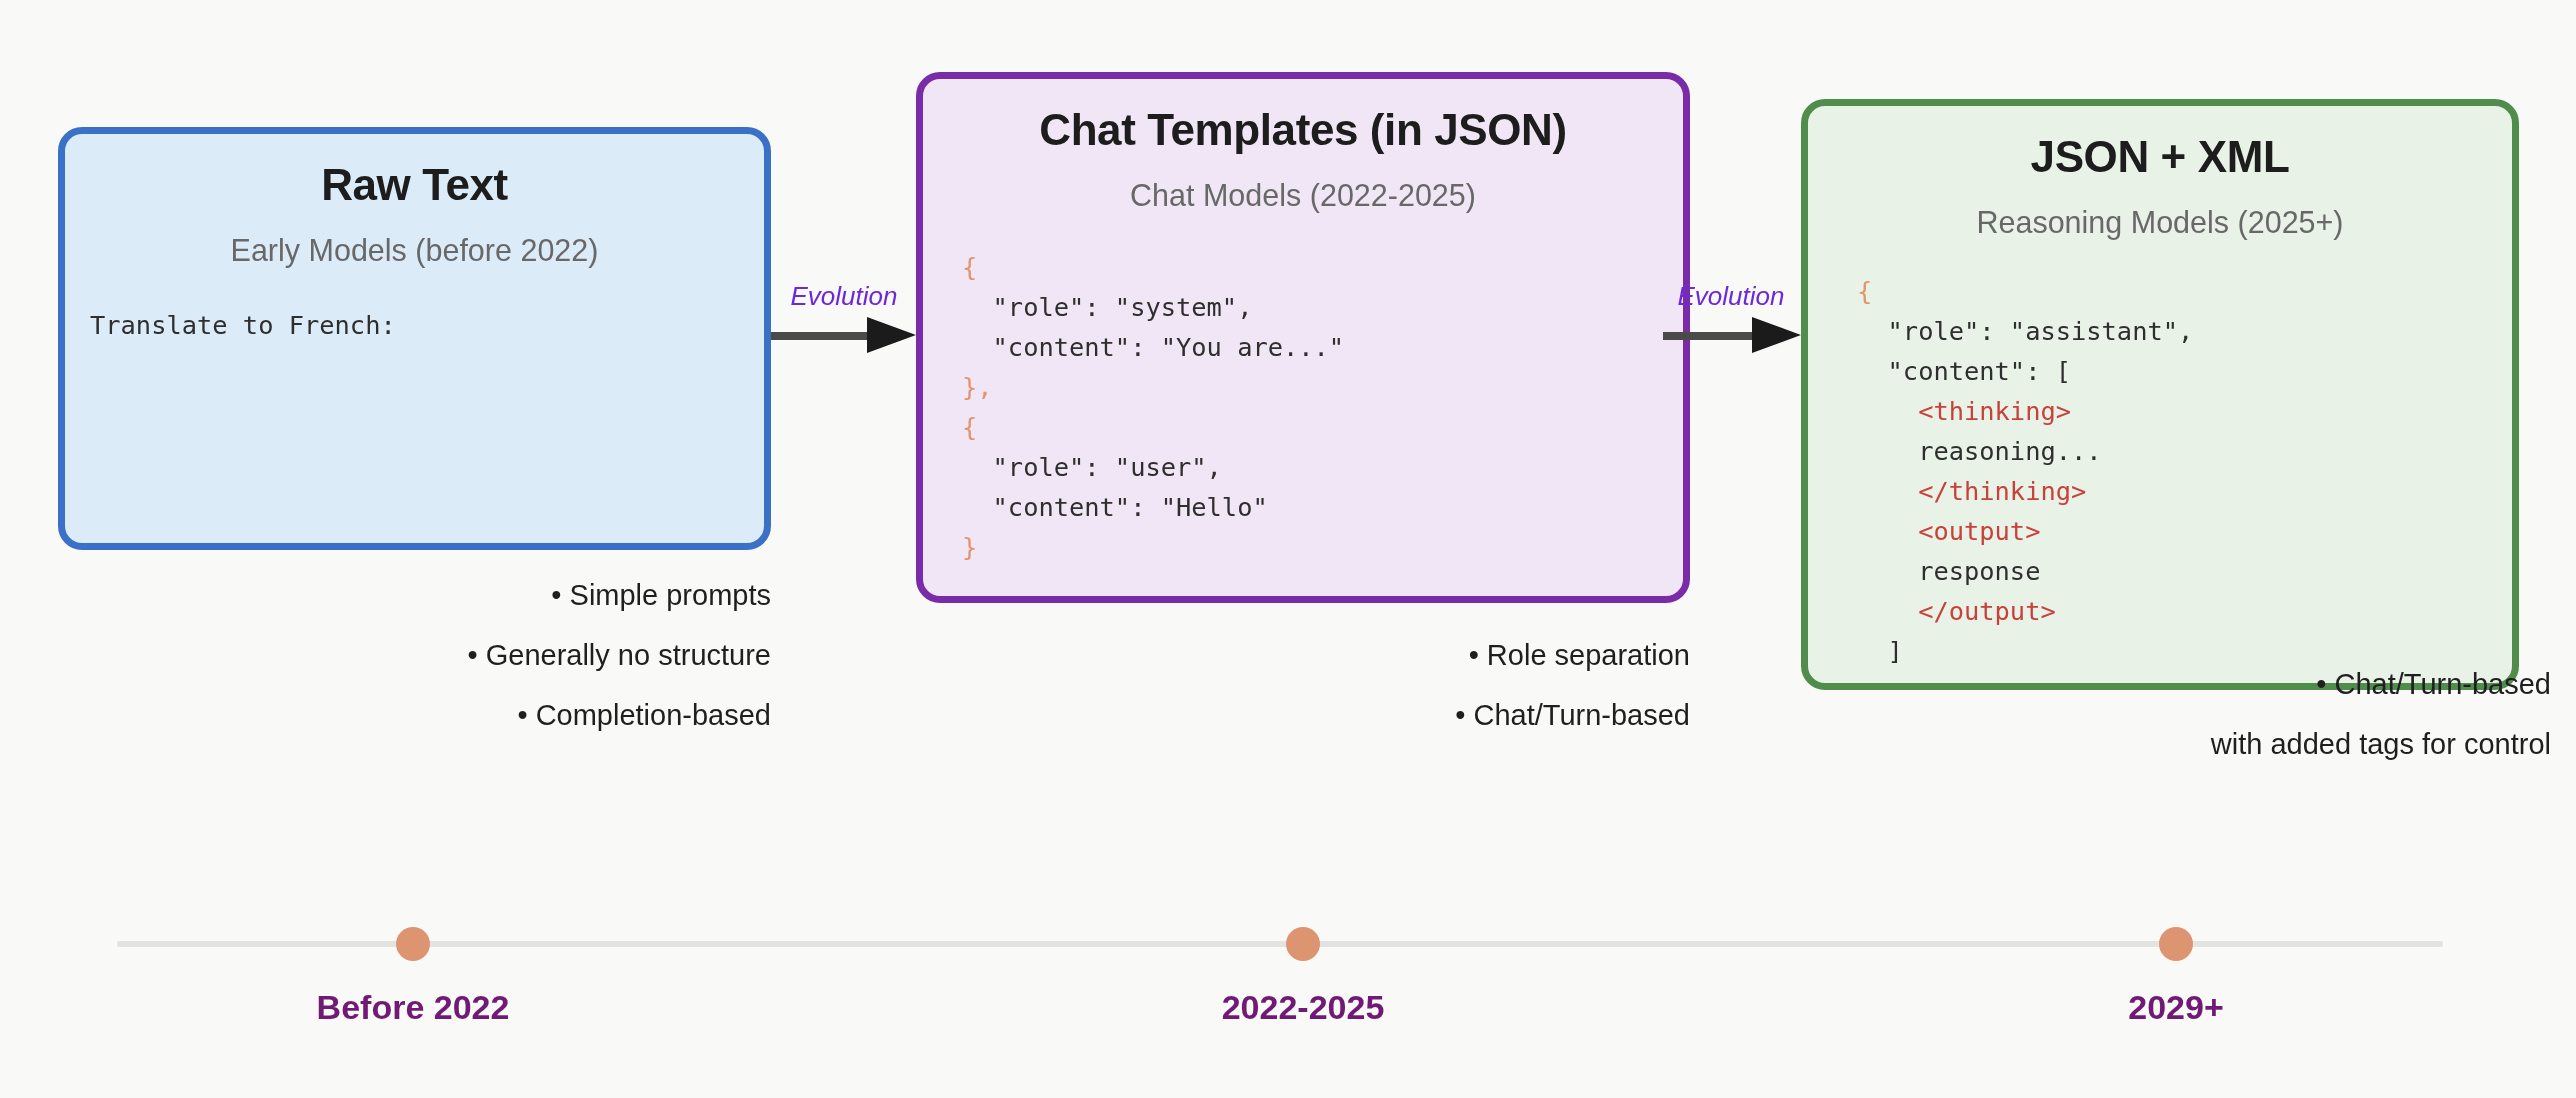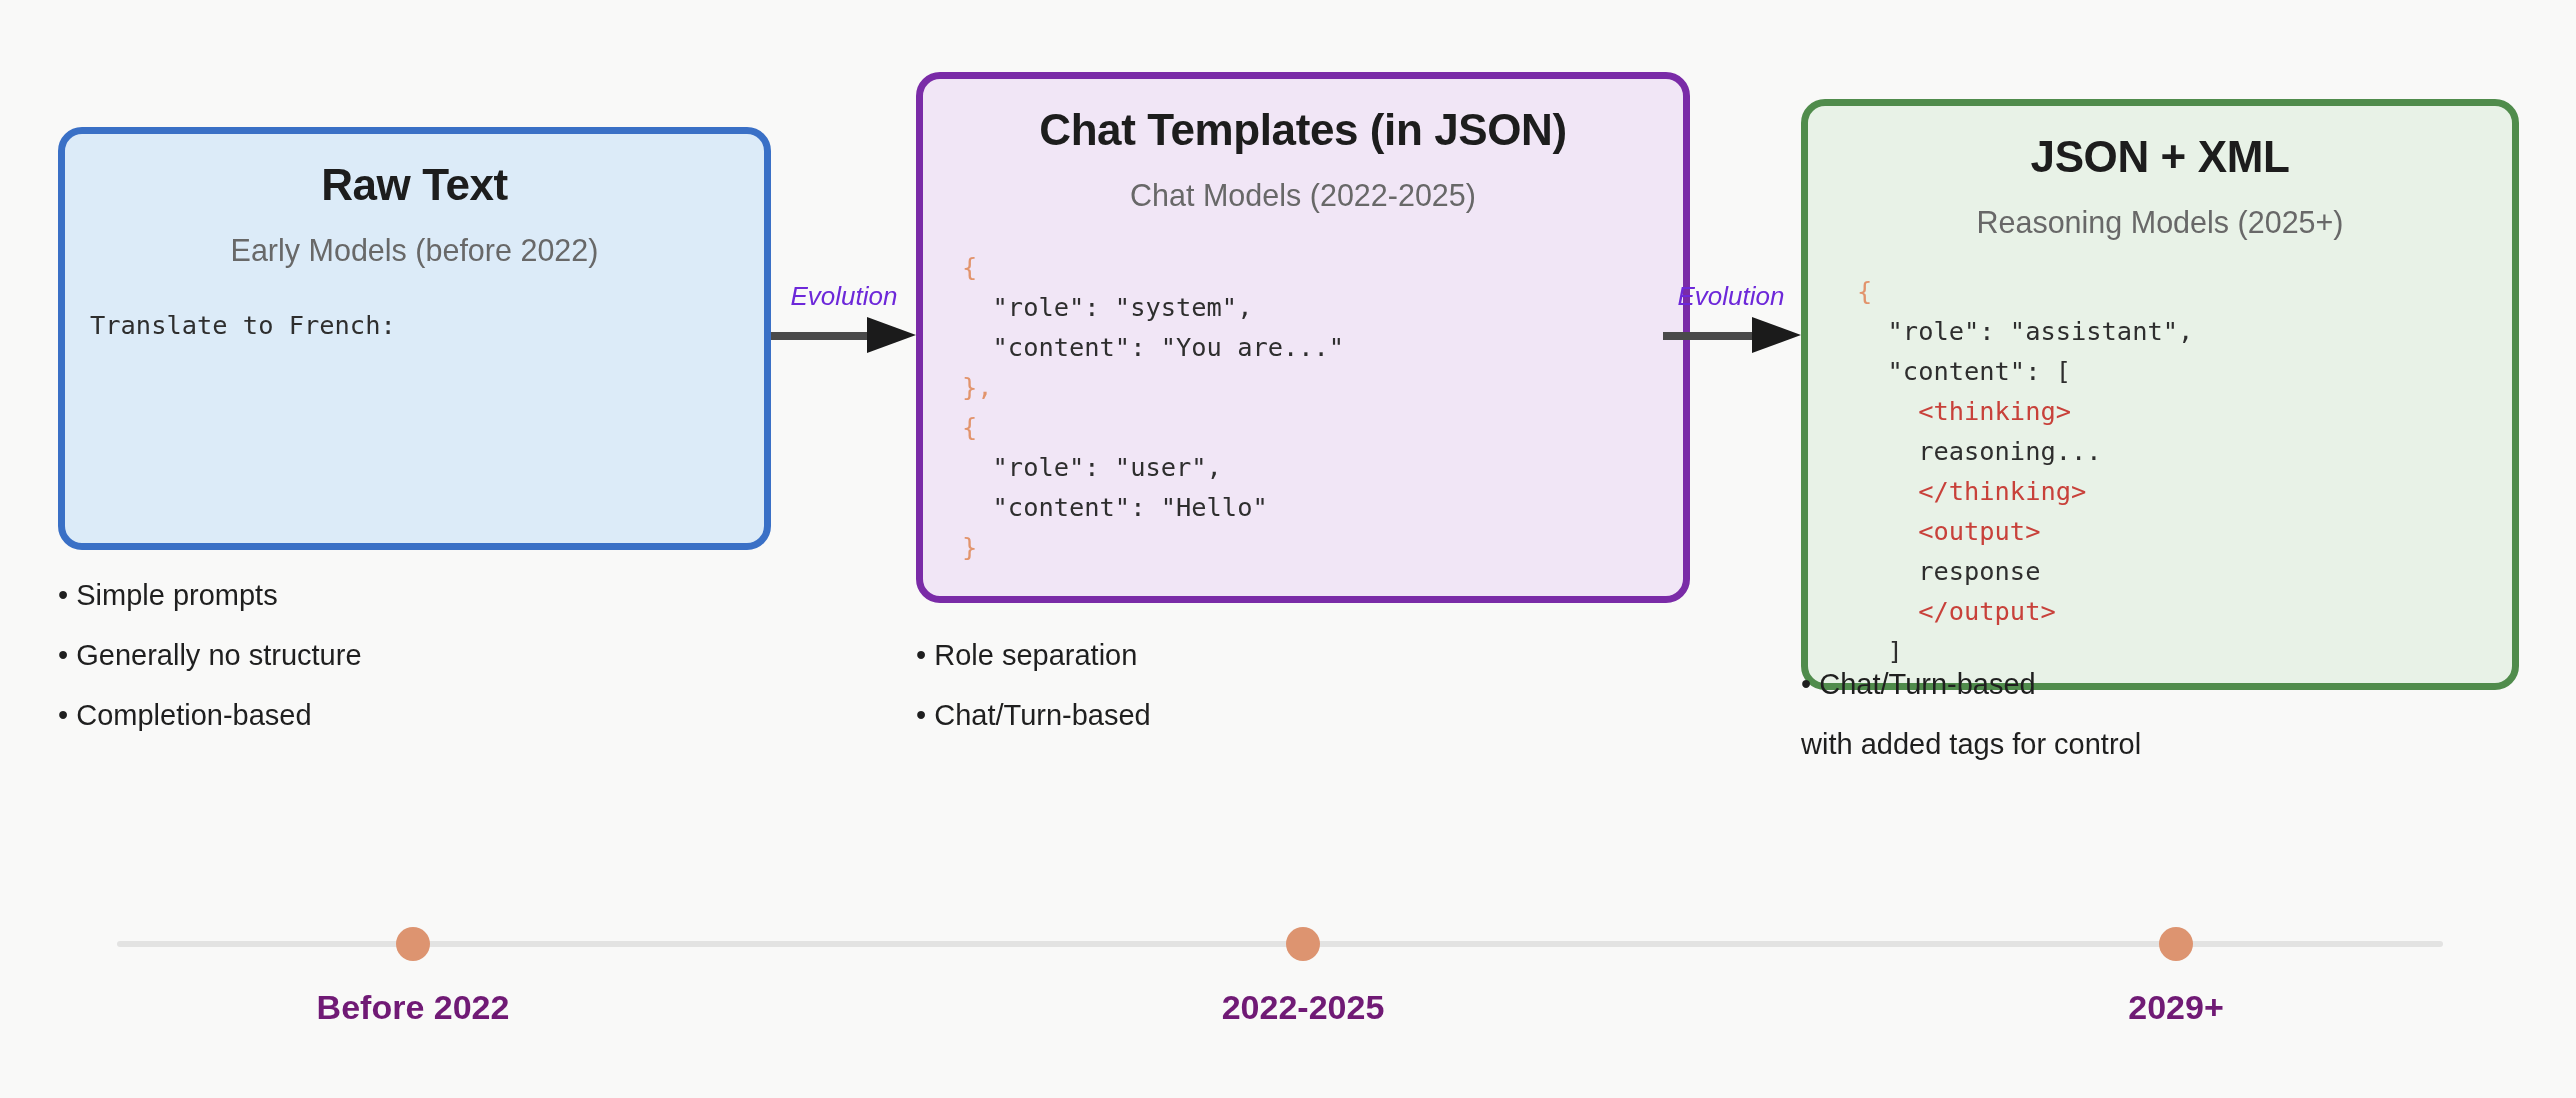"• Simple prompts" .bullets { text-align: left -> right }
